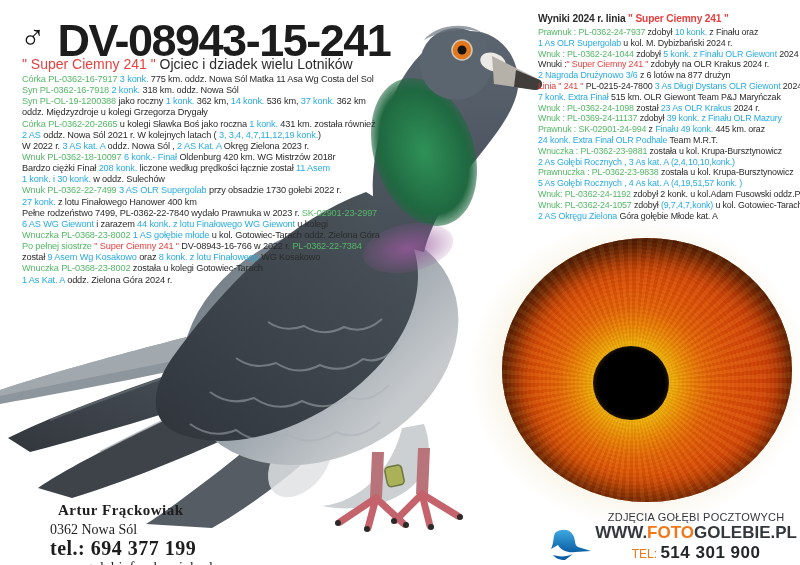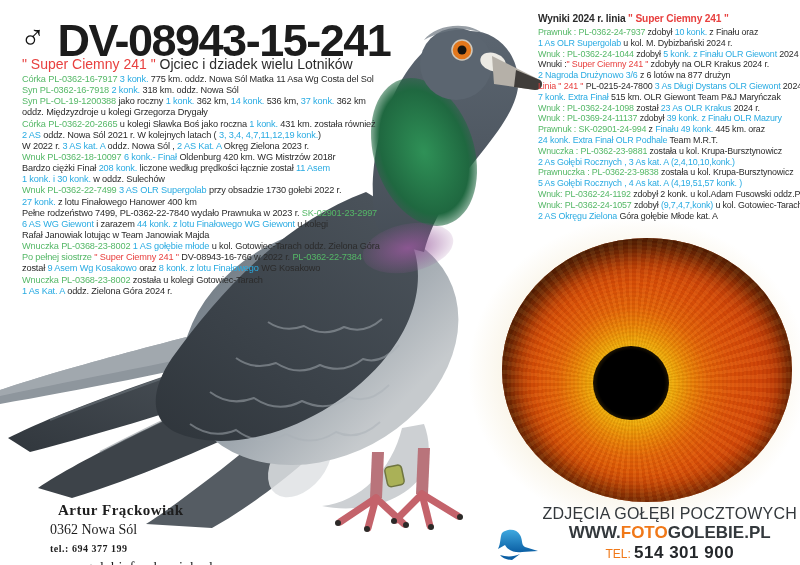"Rafał Janowiak lotując w Team" div.line { html: <div><span>Rafał Janowiak lotując w Team Janowiak Majda</span></div> -> none }
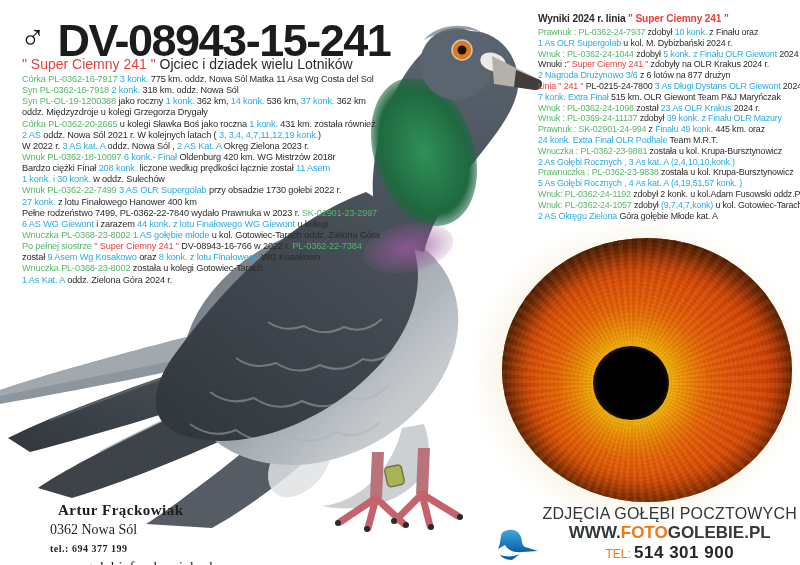"ZDJĘCIA GOŁĘBI POCZTOWYCH" .credit-l1 { font-size: 16px -> 11px }
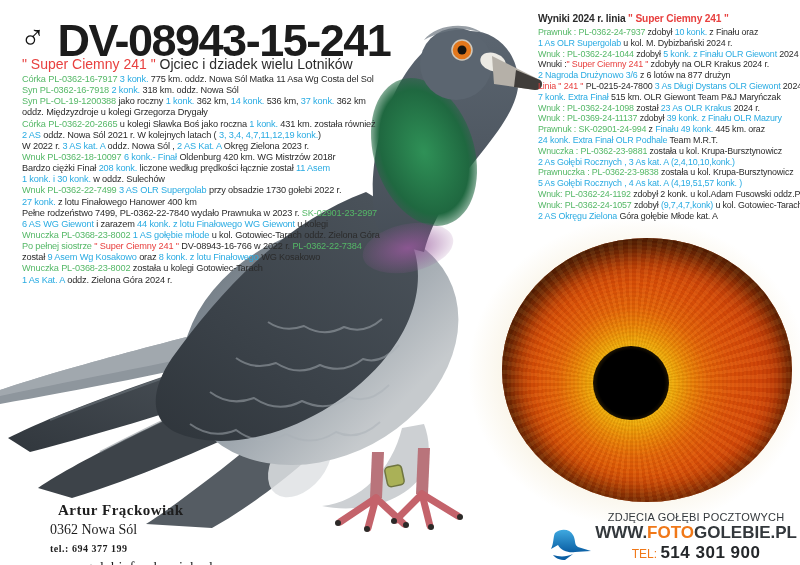"tel.: 694 377 199" .contact .phone { font-size: 10px -> 20px }
